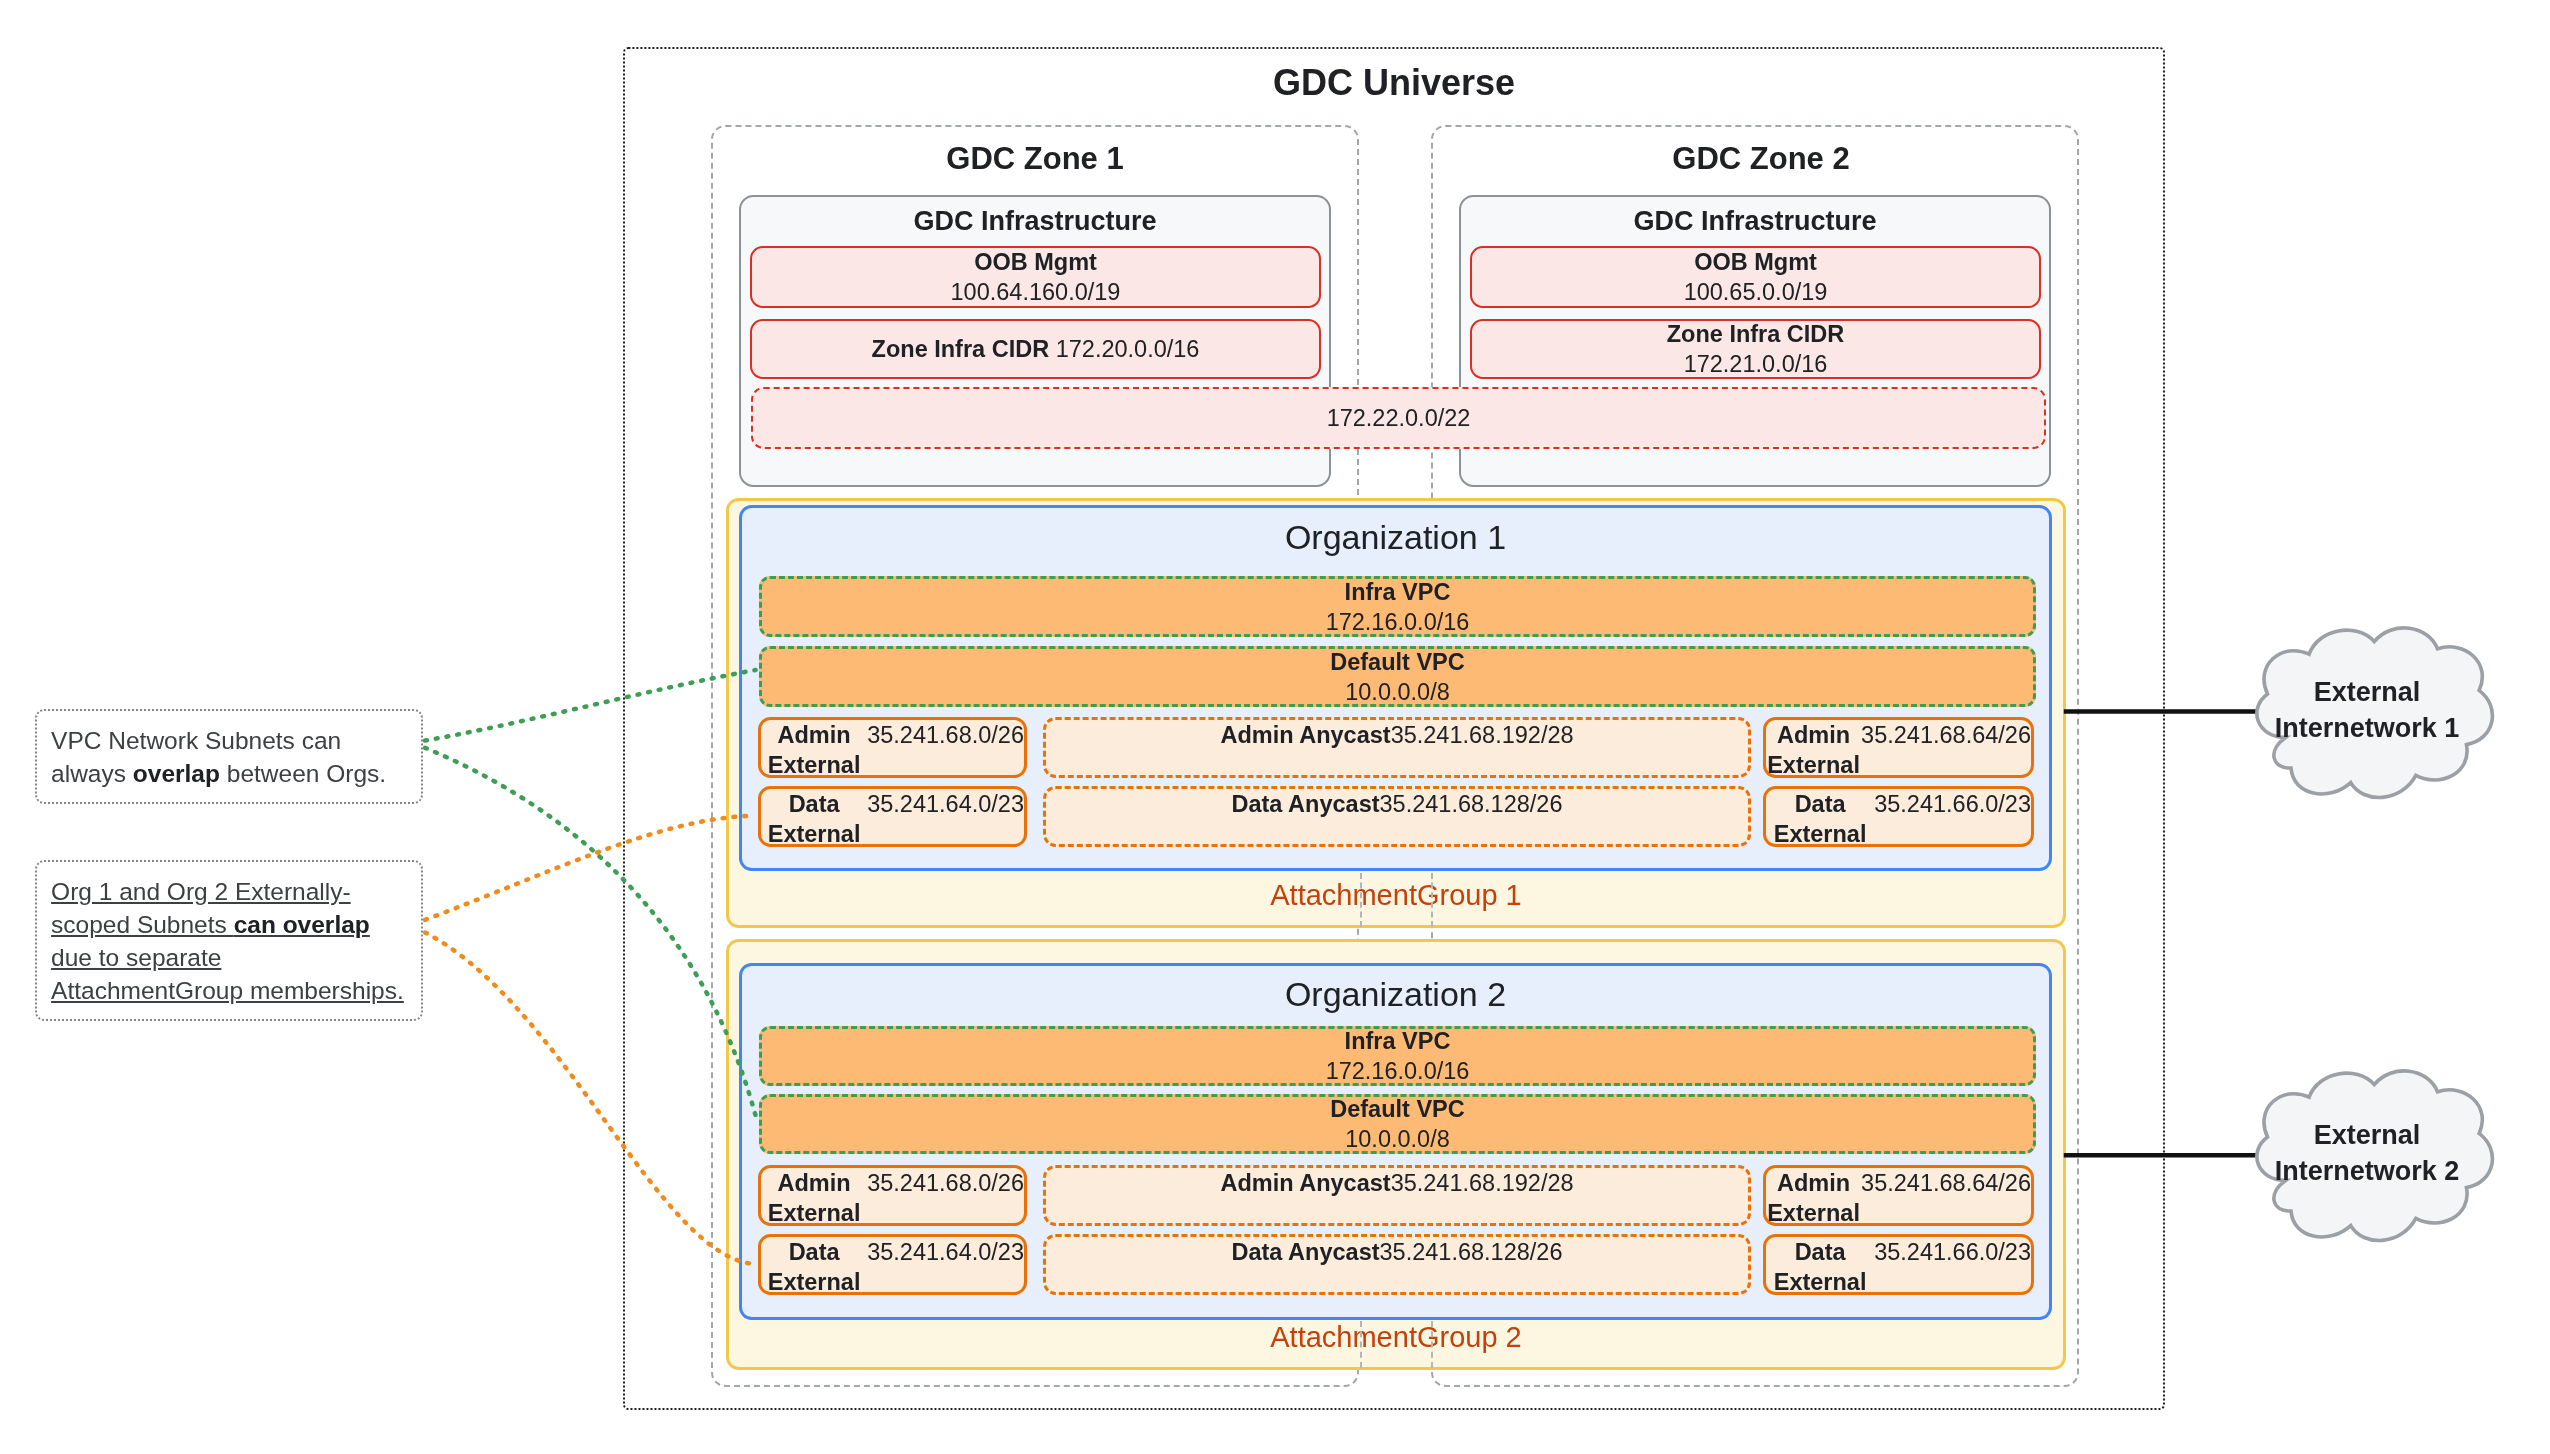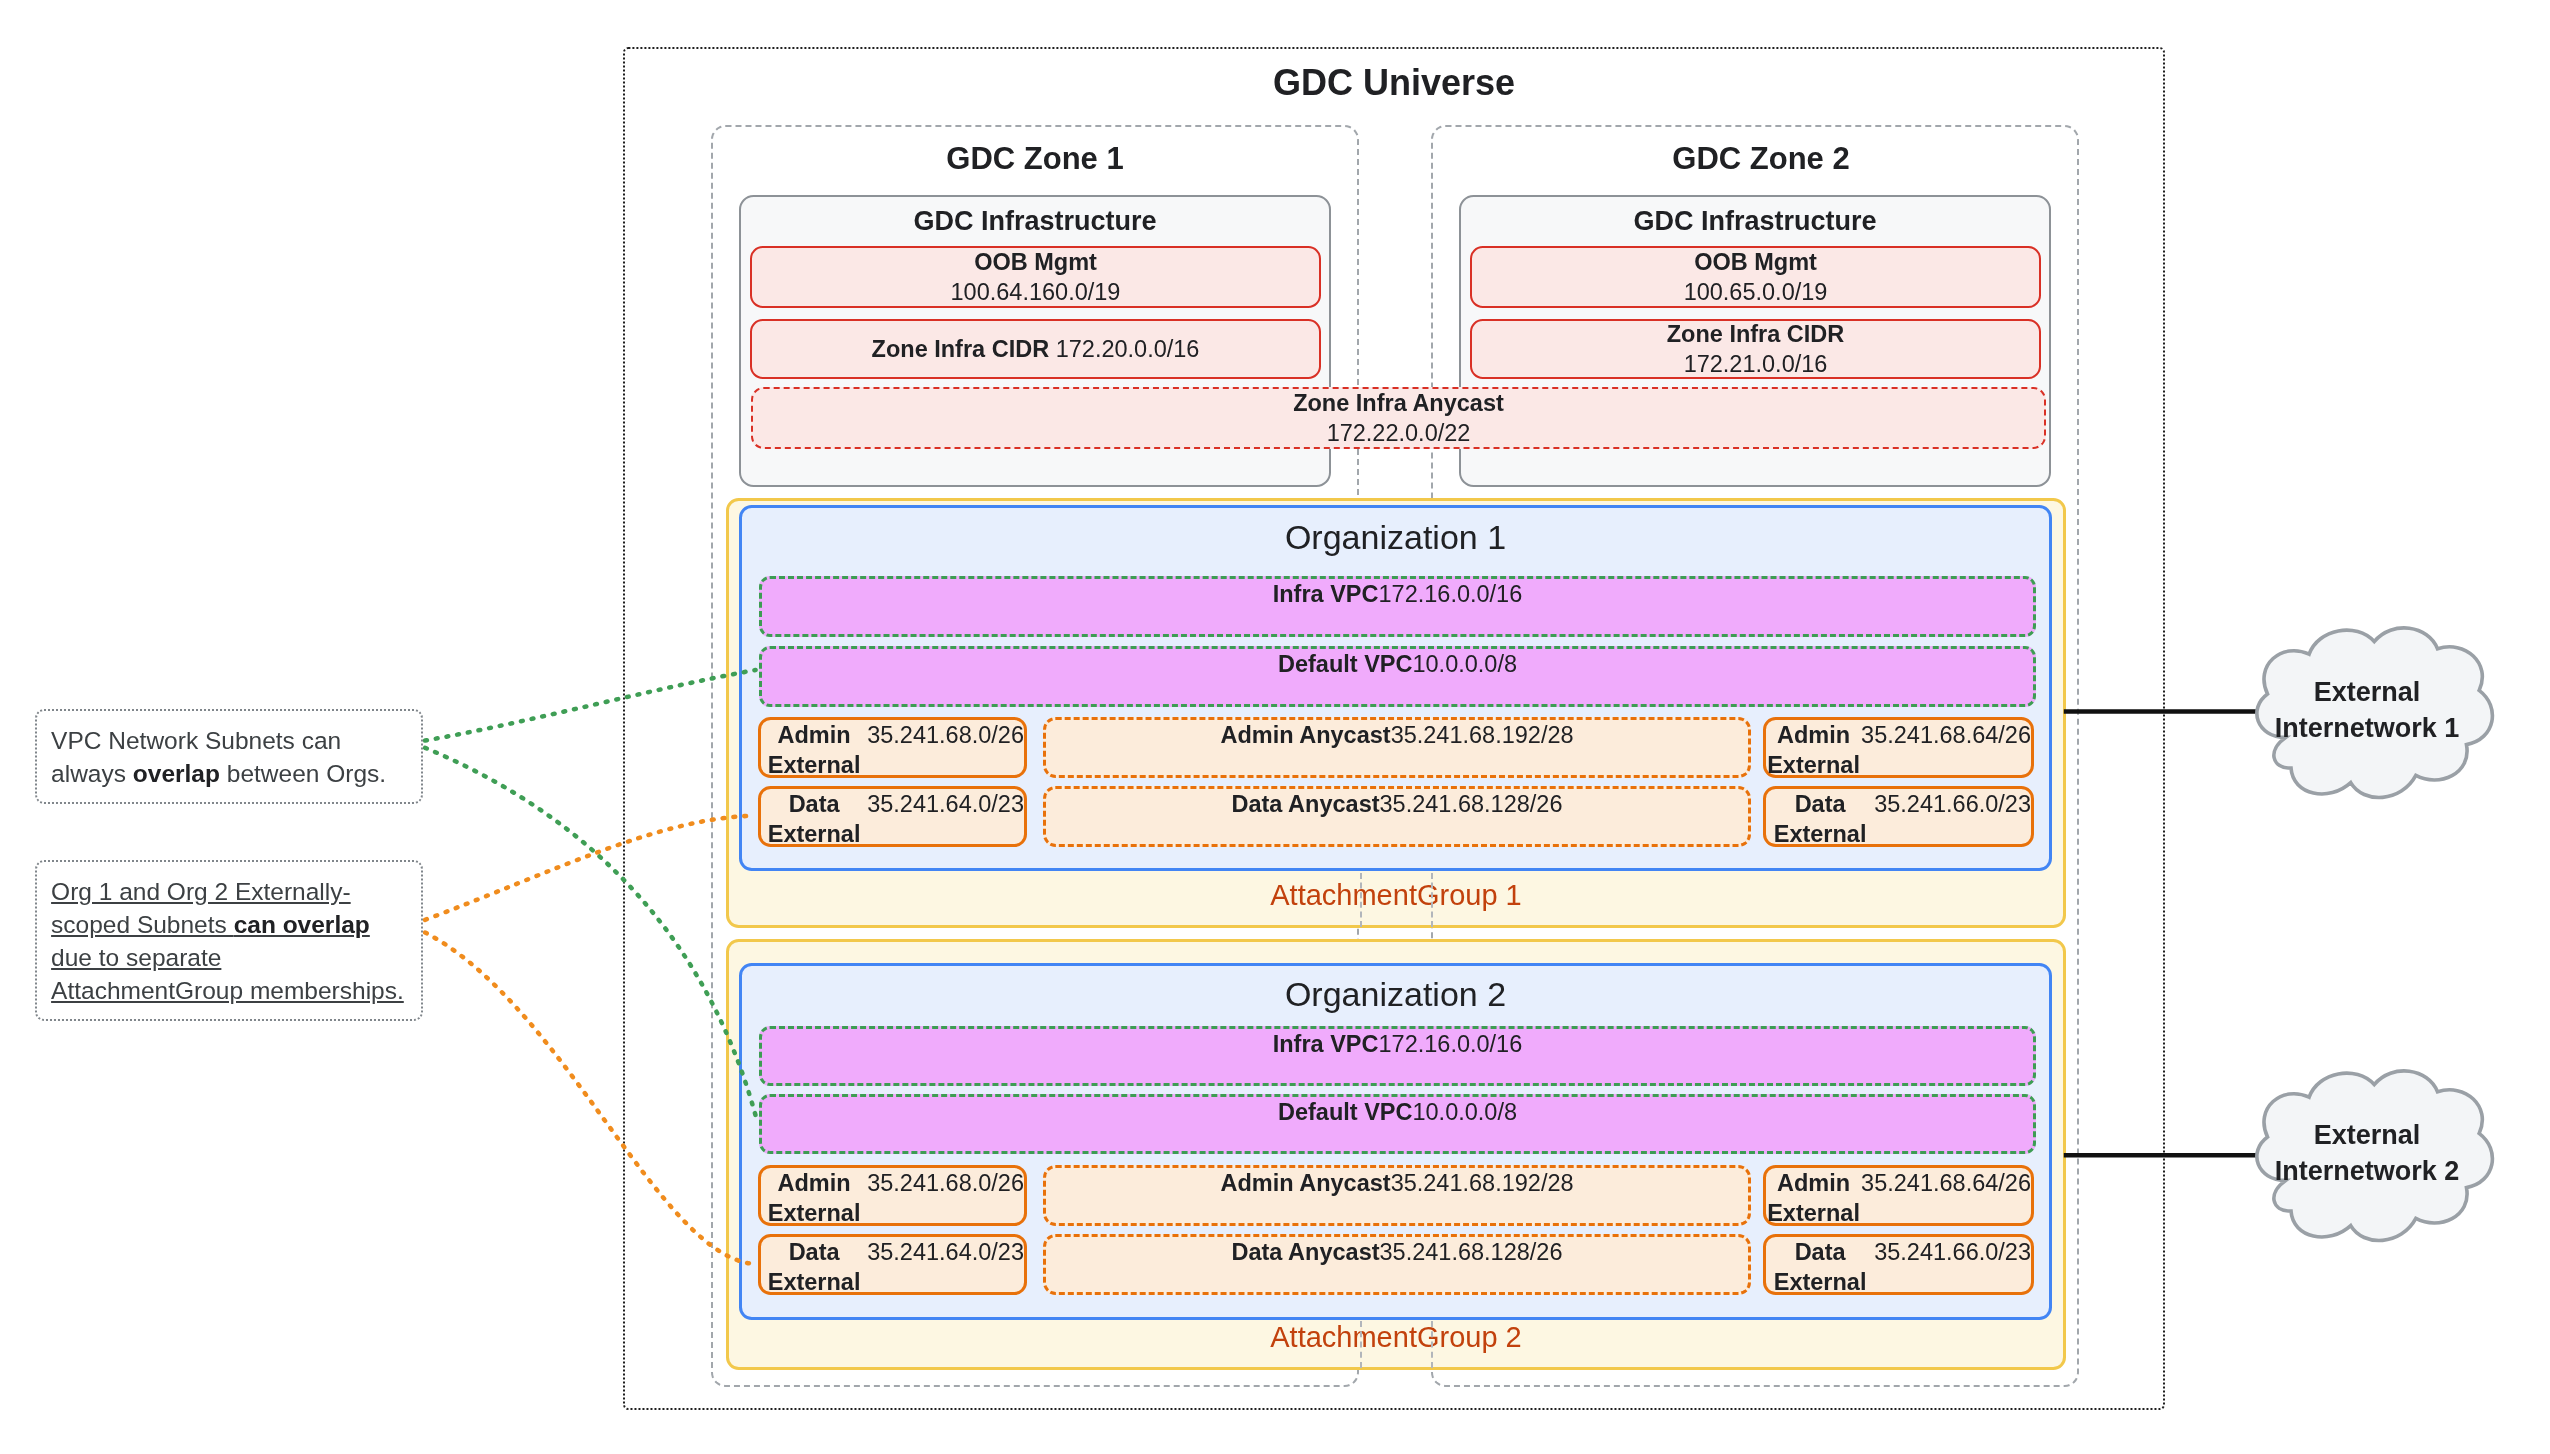"Zone Infra Anycast" div.lbl { html: <div>Zone Infra Anycast</div> -> none }
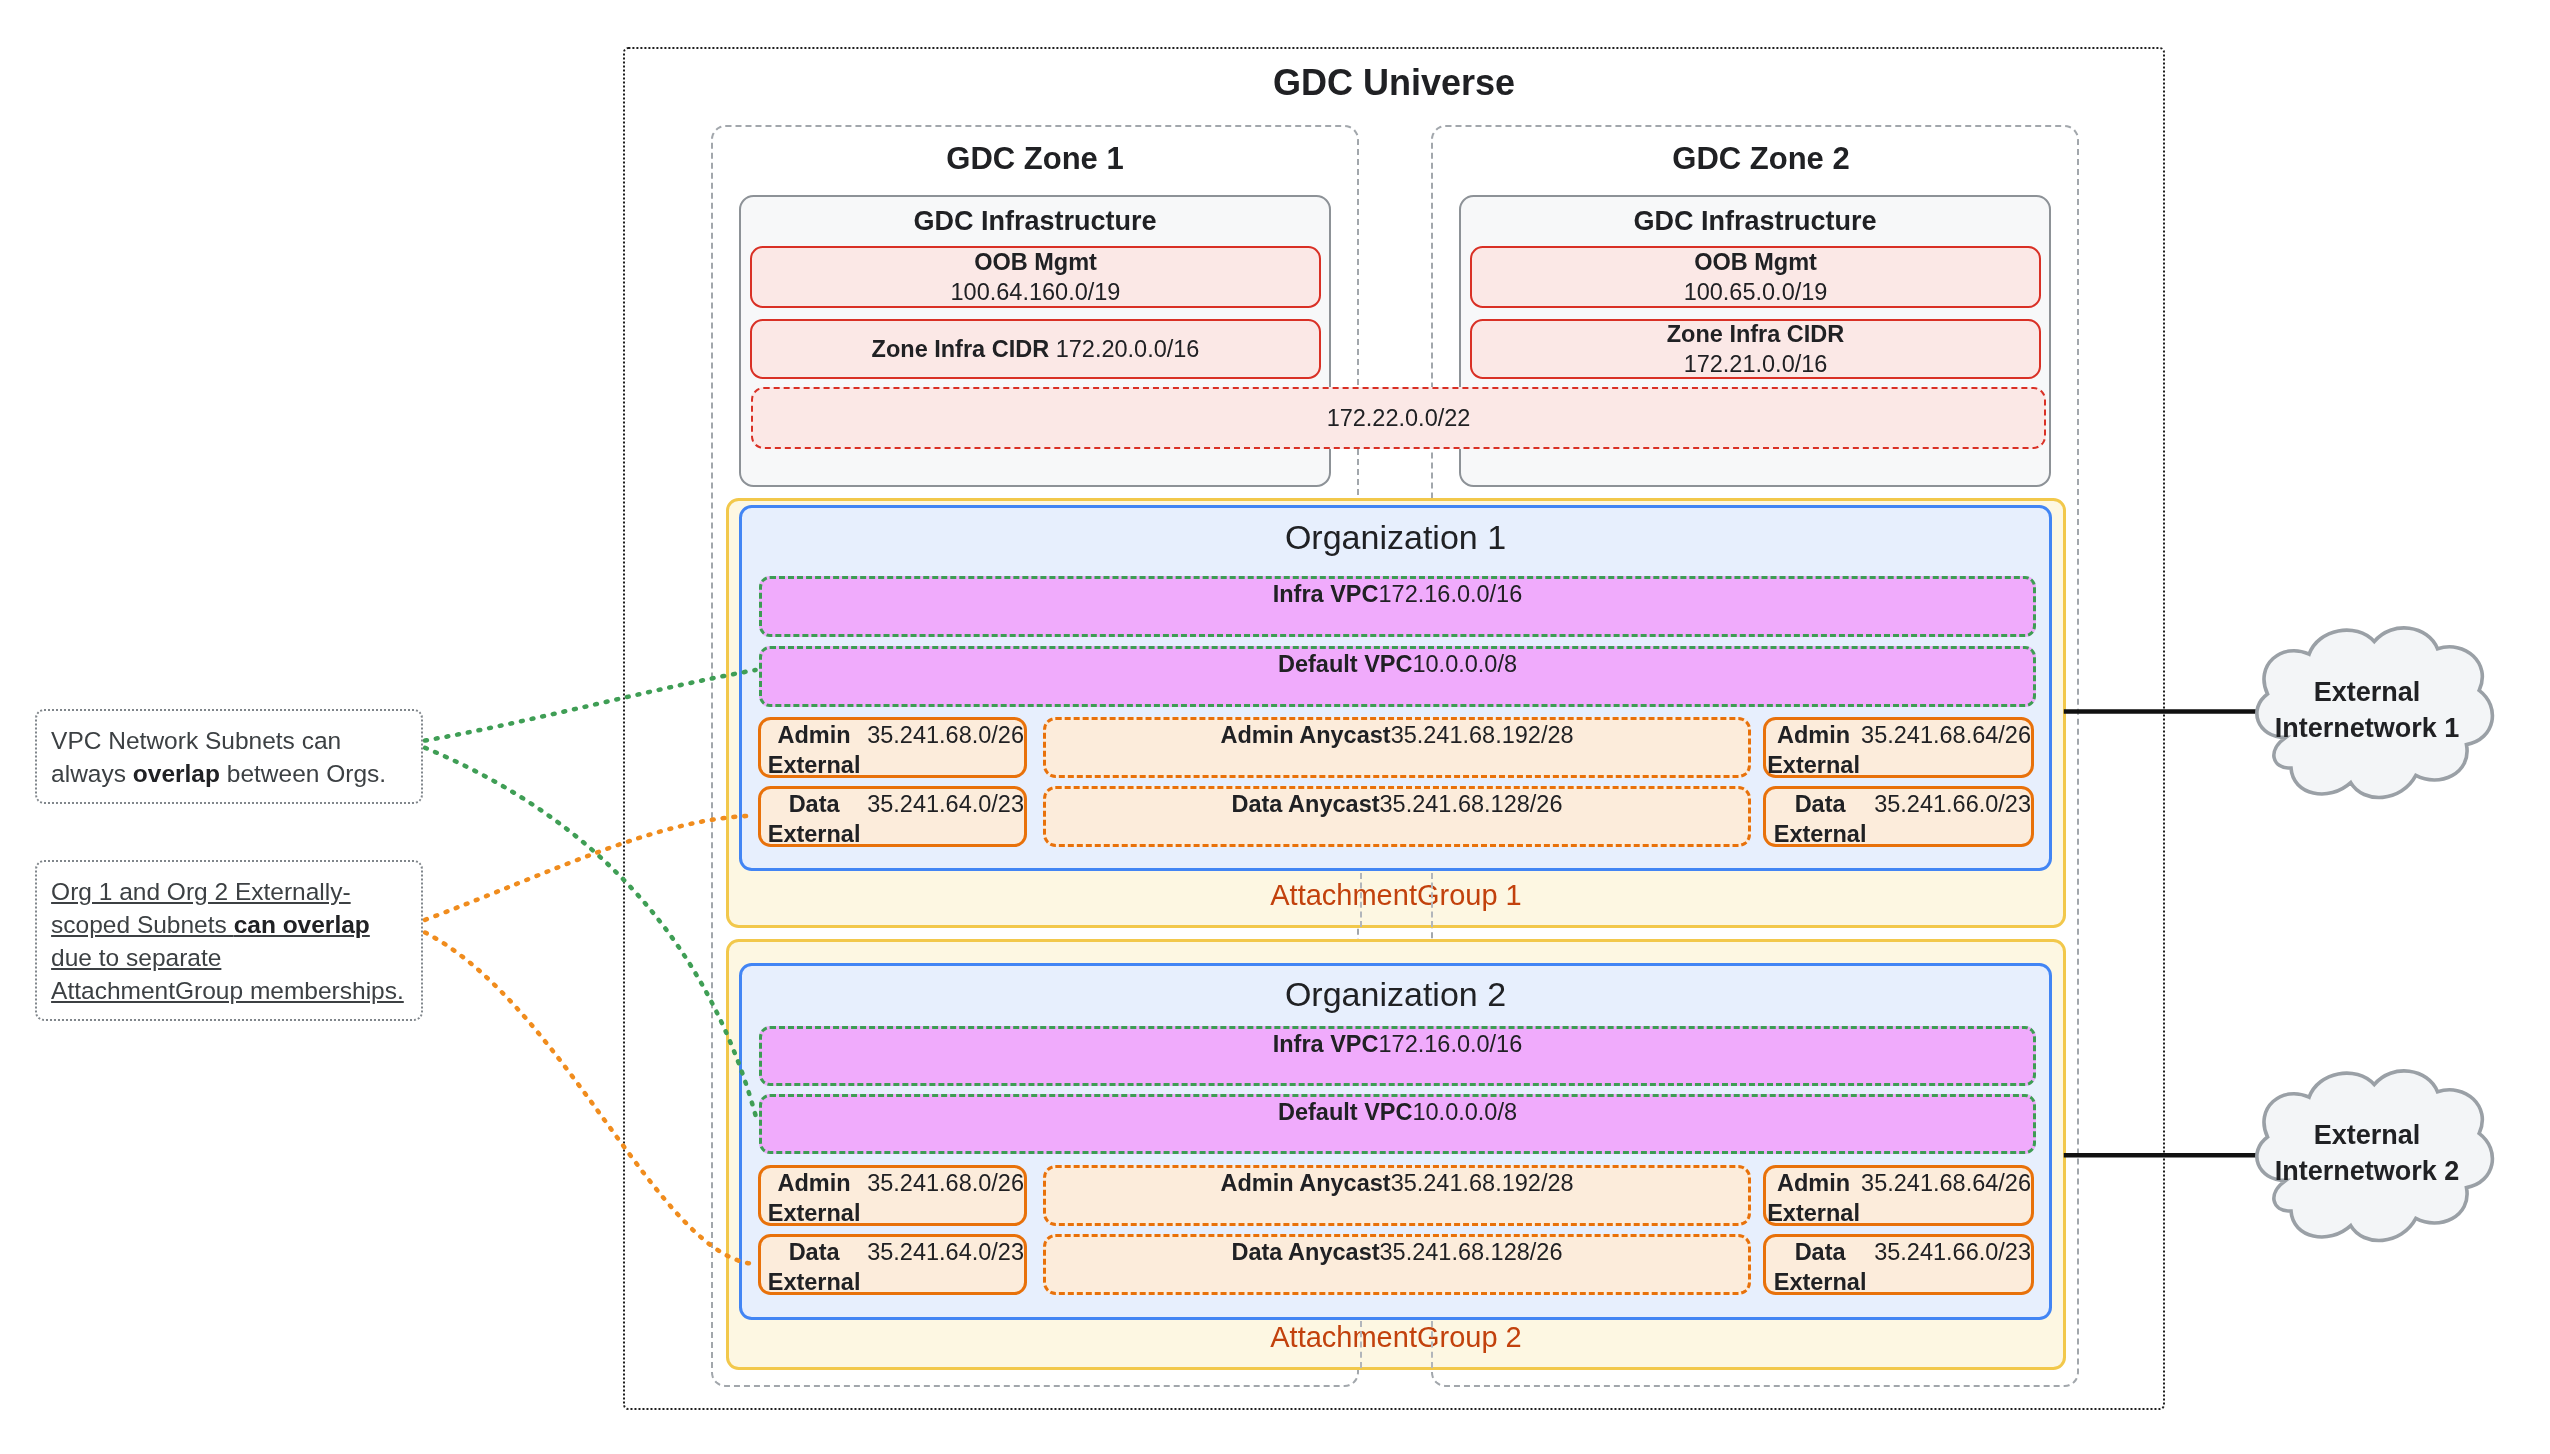"Infra VPC" .vpc { background: #f0abfc -> #fdba74; flex-direction: row -> column }
